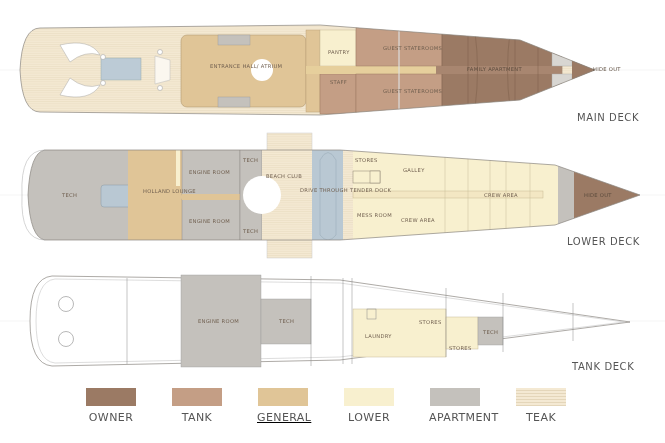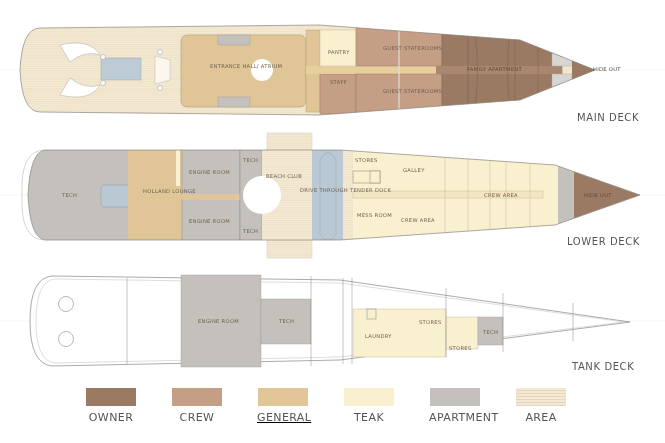"CREW" div.legend-label { text: CREW -> TANK }
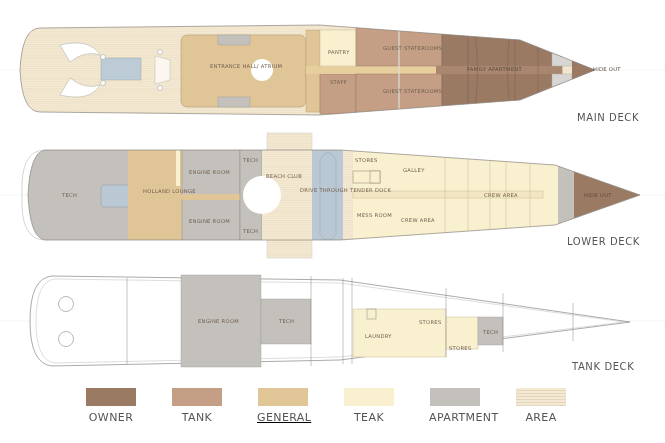"TEAK" div.legend-label { text: TEAK -> LOWER }
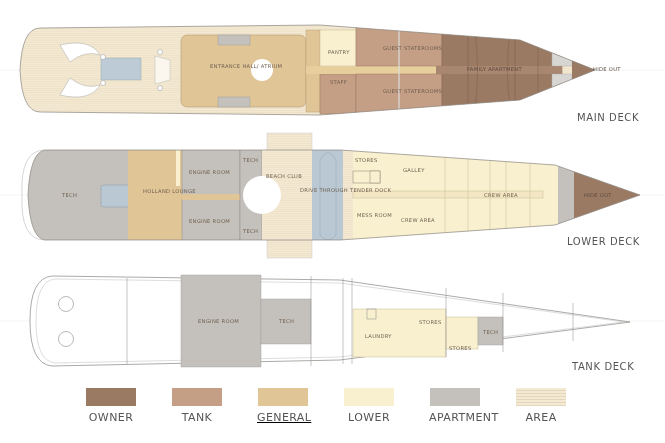"AREA" div.legend-label { text: AREA -> TEAK }
